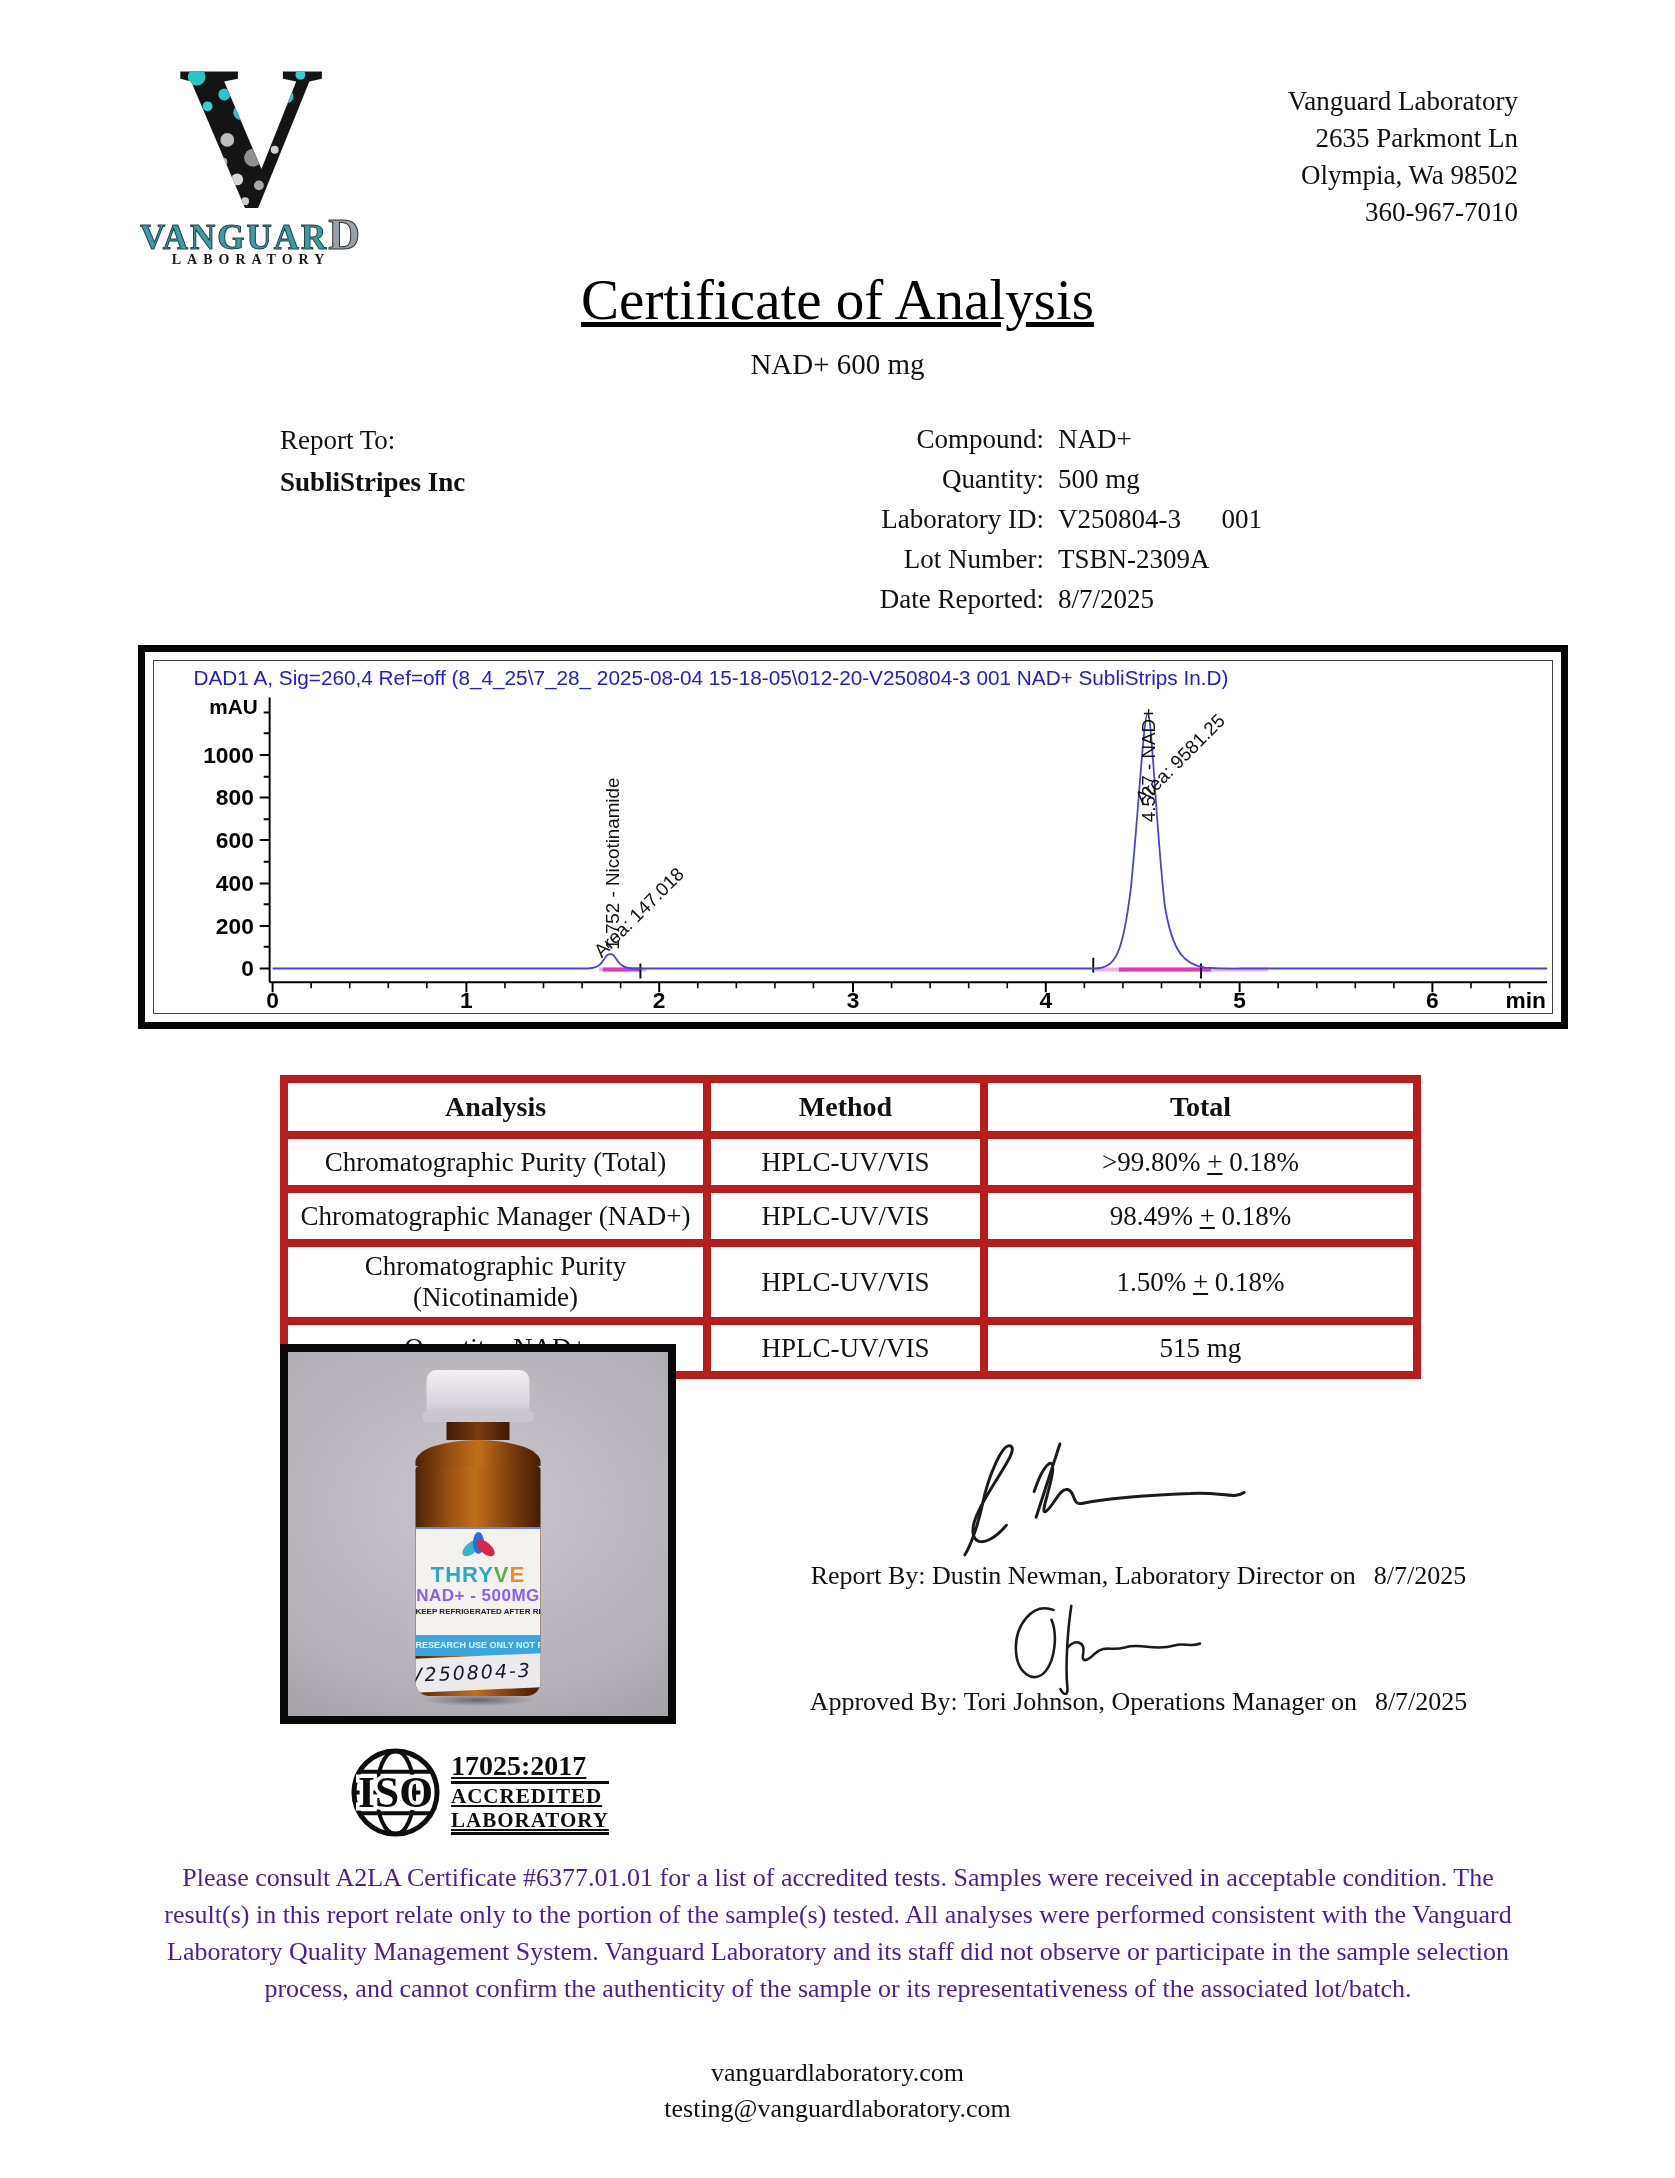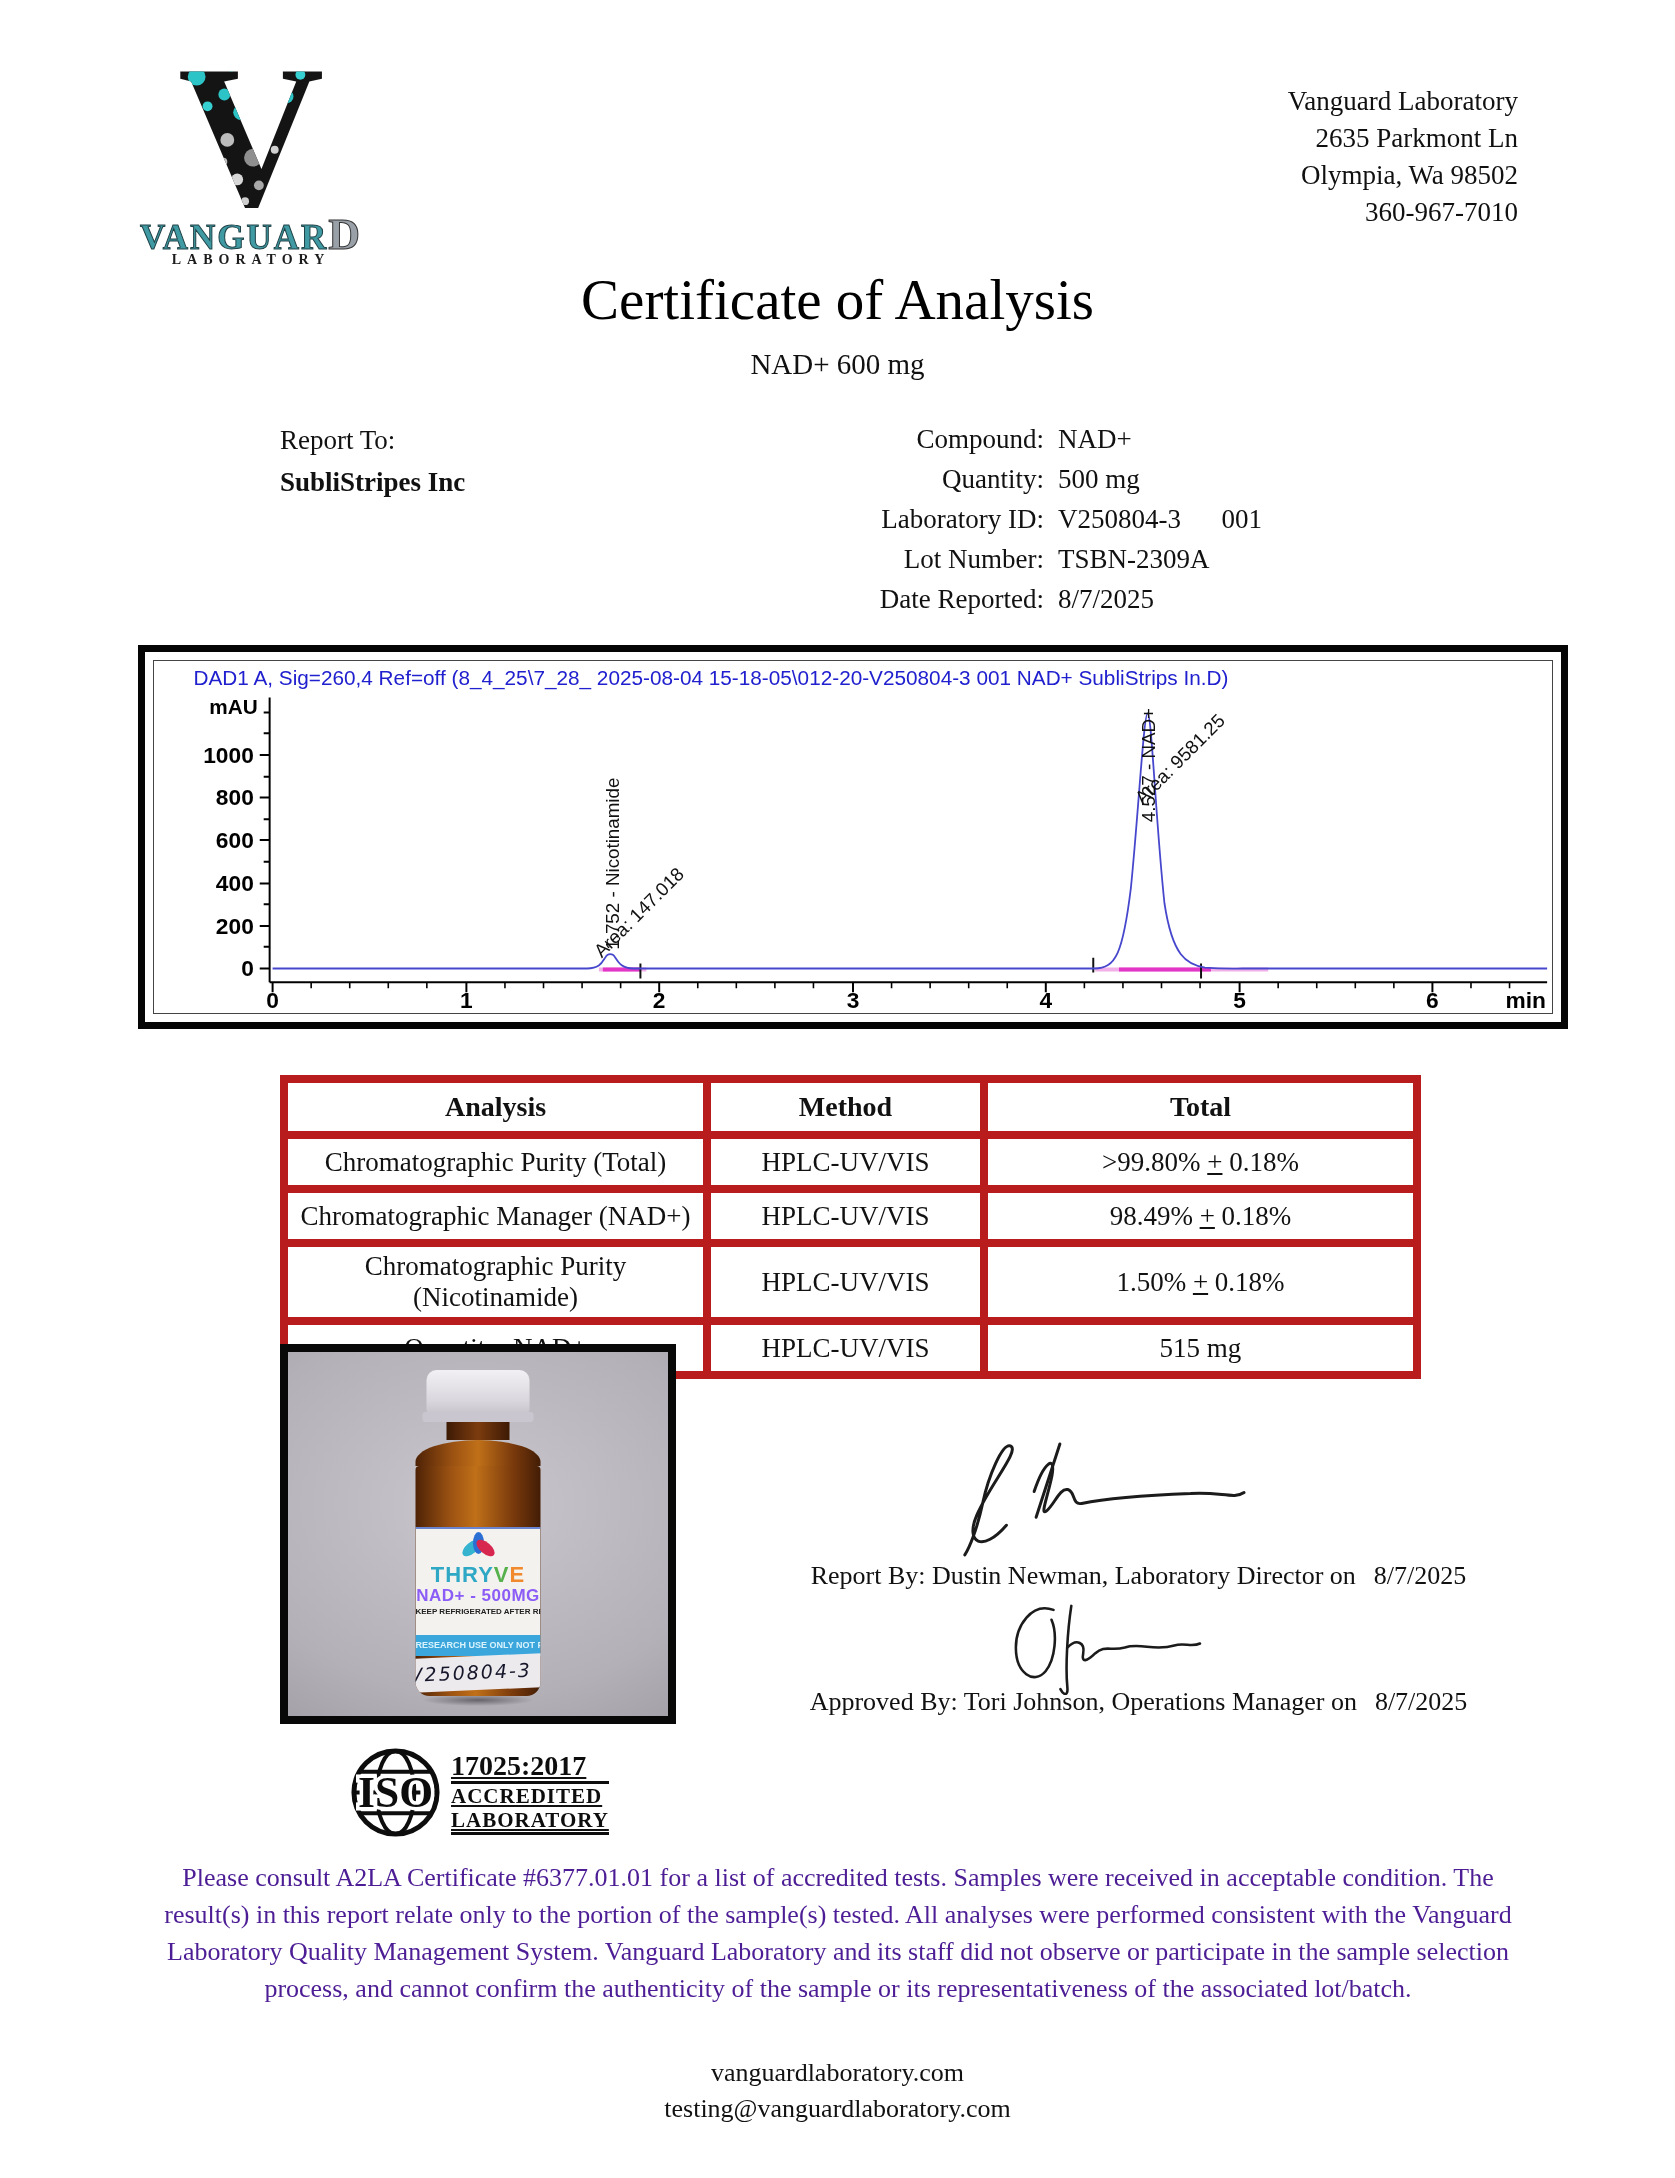"Certificate of Analysis" .doc-title { text-decoration: none -> underline }
